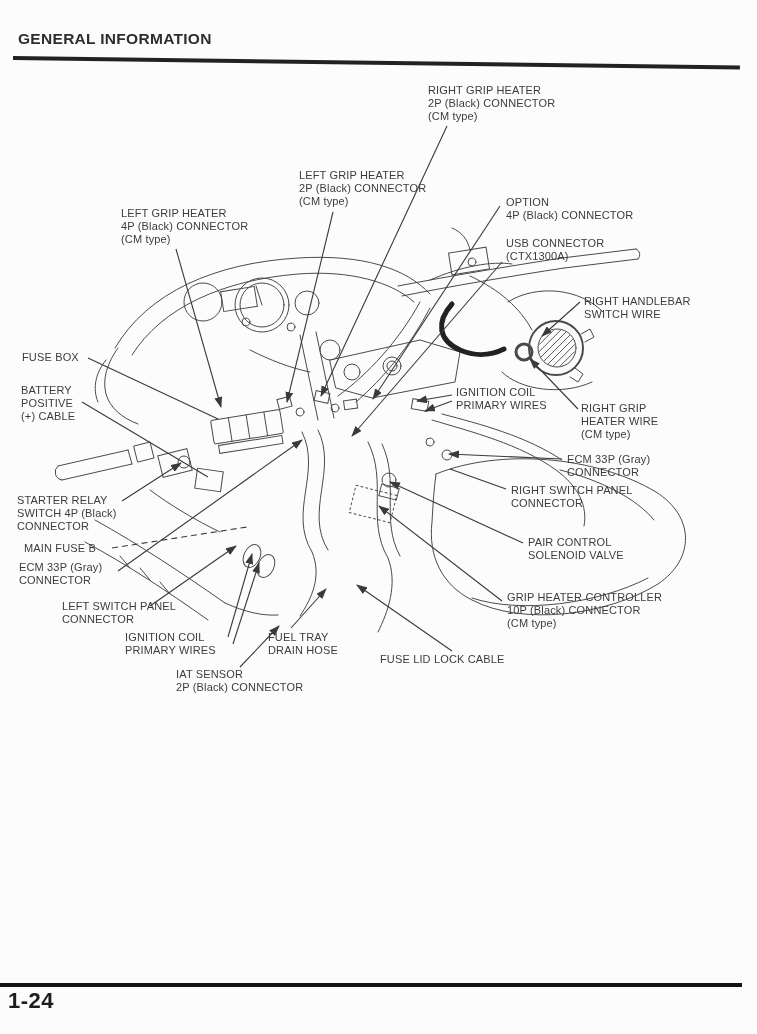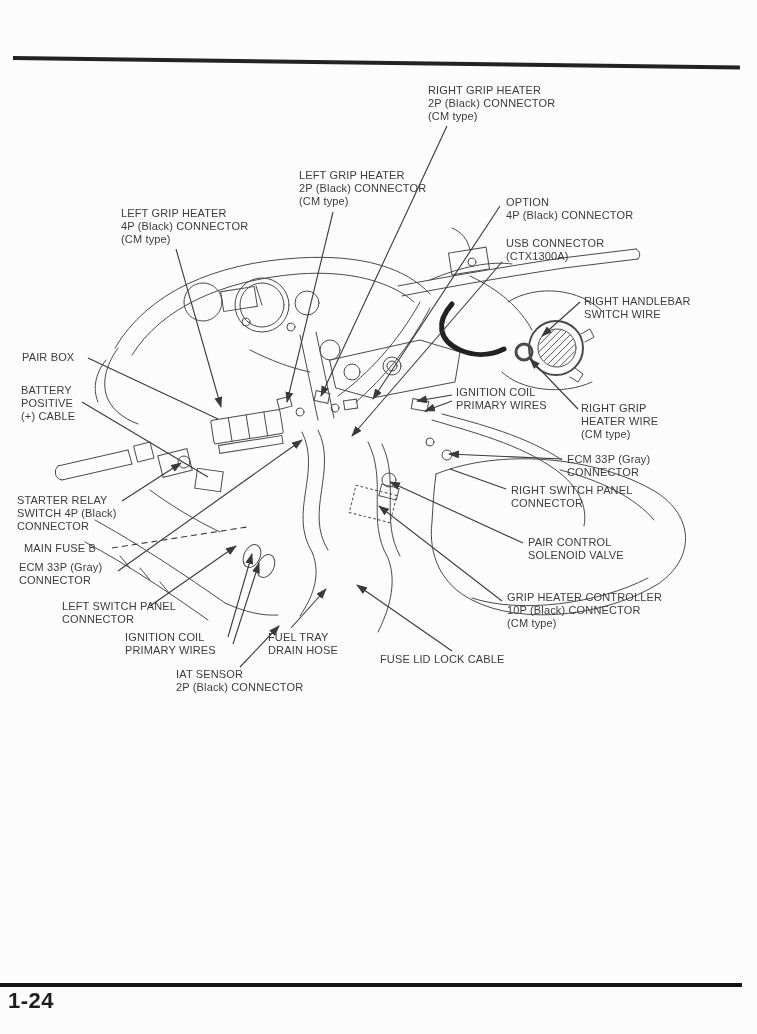"GENERAL INFORMATION" h1.header-title { html: none -> <h1>GENERAL INFORMATION</h1> }
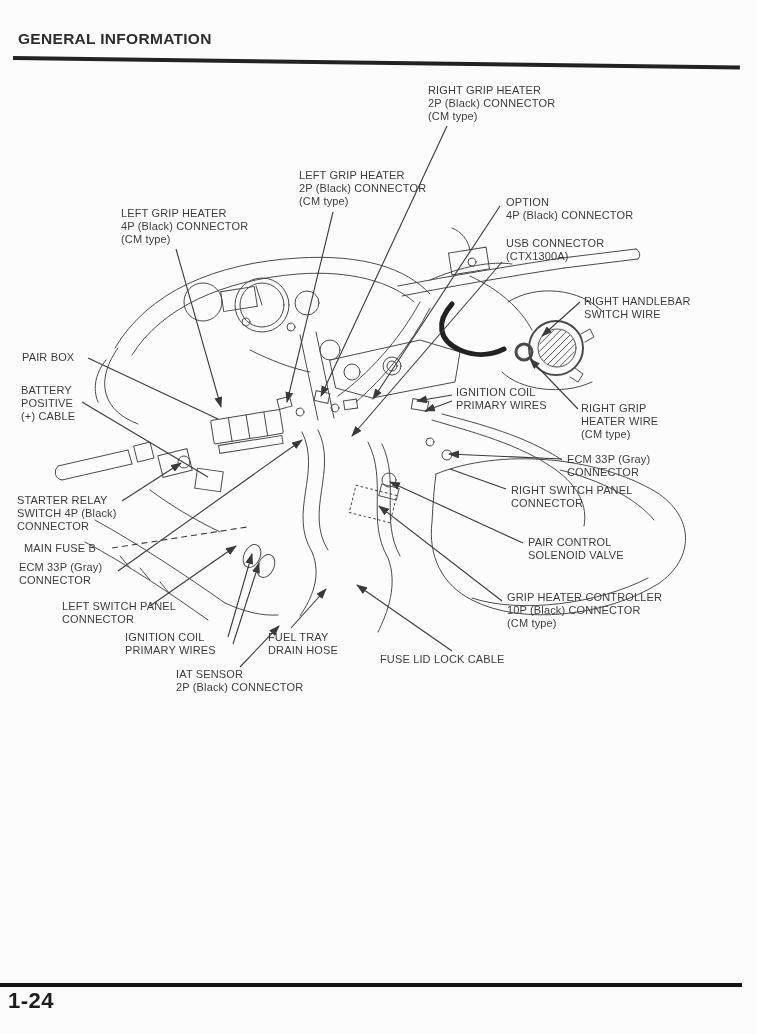"PAIR BOX" div.diagram-label { text: PAIR -> FUSE }
